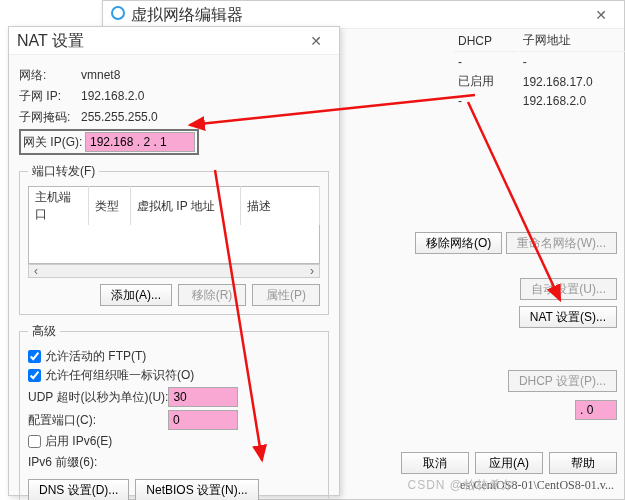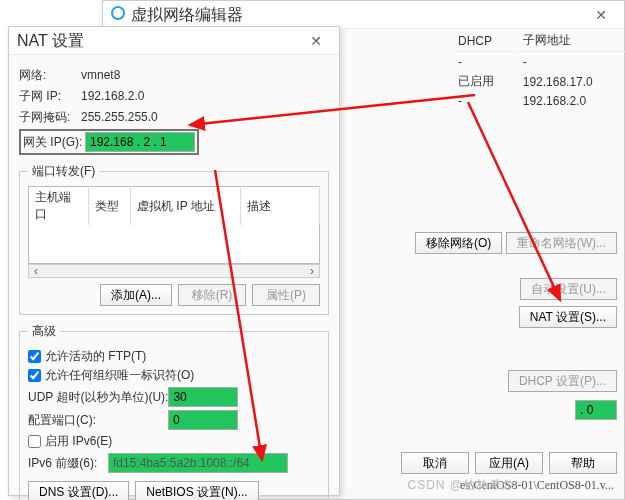"192.168 . 2 . 1" input[type=text] { background: #22c55e -> #f9a8d4 }
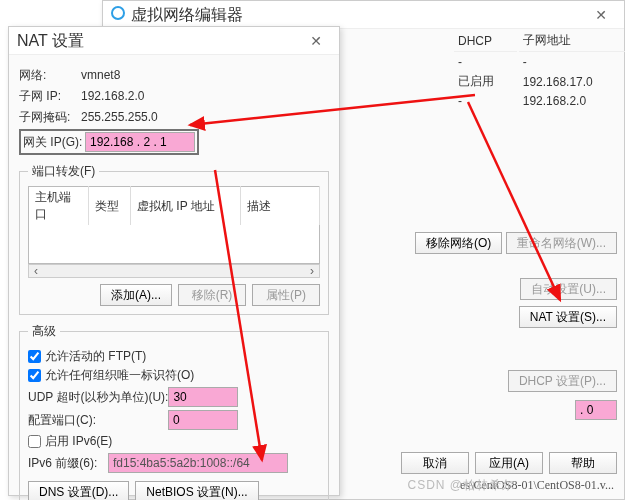"fd15:4ba5:5a2b:1008::/64" input { html: <input> -> none }
